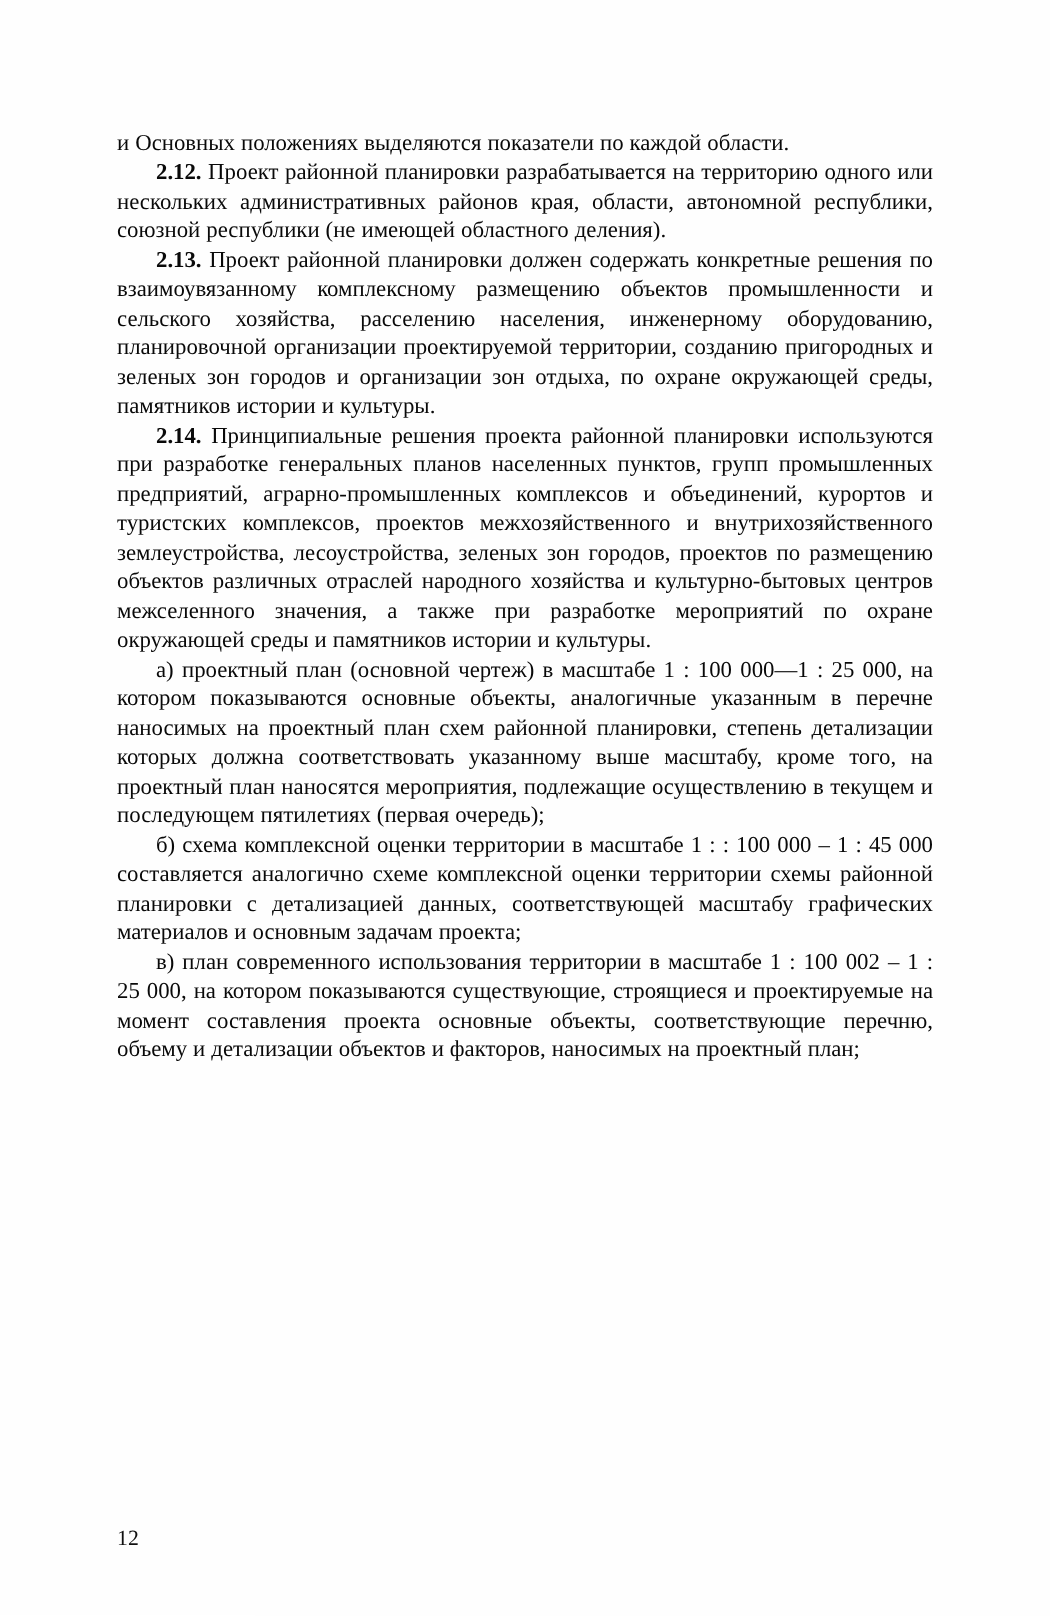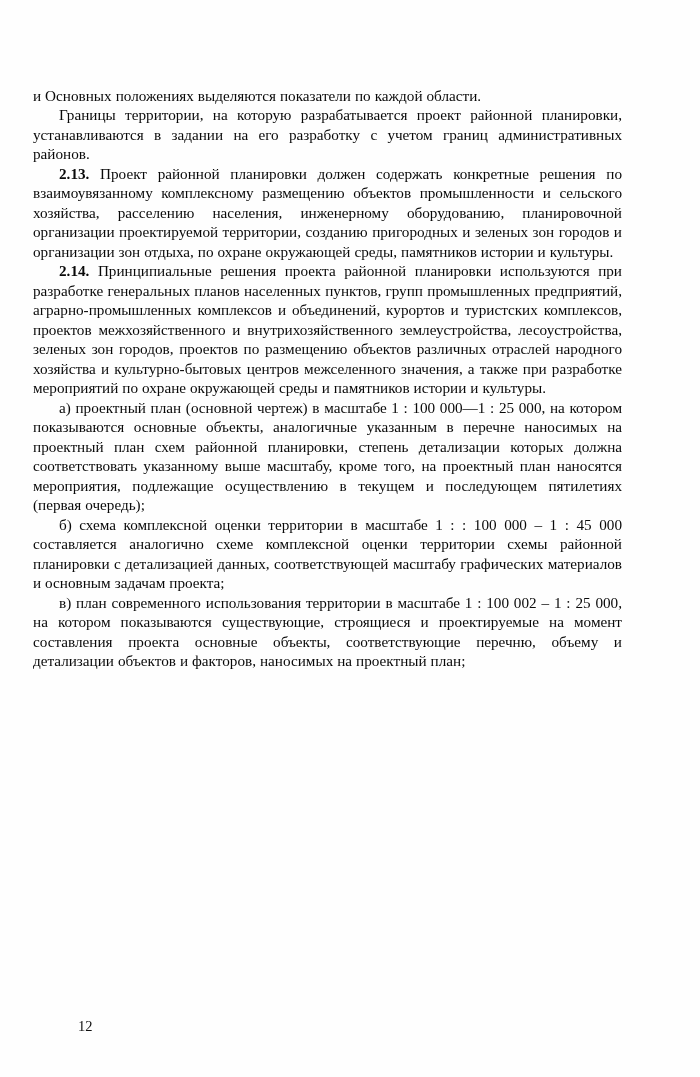"и Основных положениях выделяются" .page { padding: 86px 78px 0 33px -> 86px 78px 0 78px }
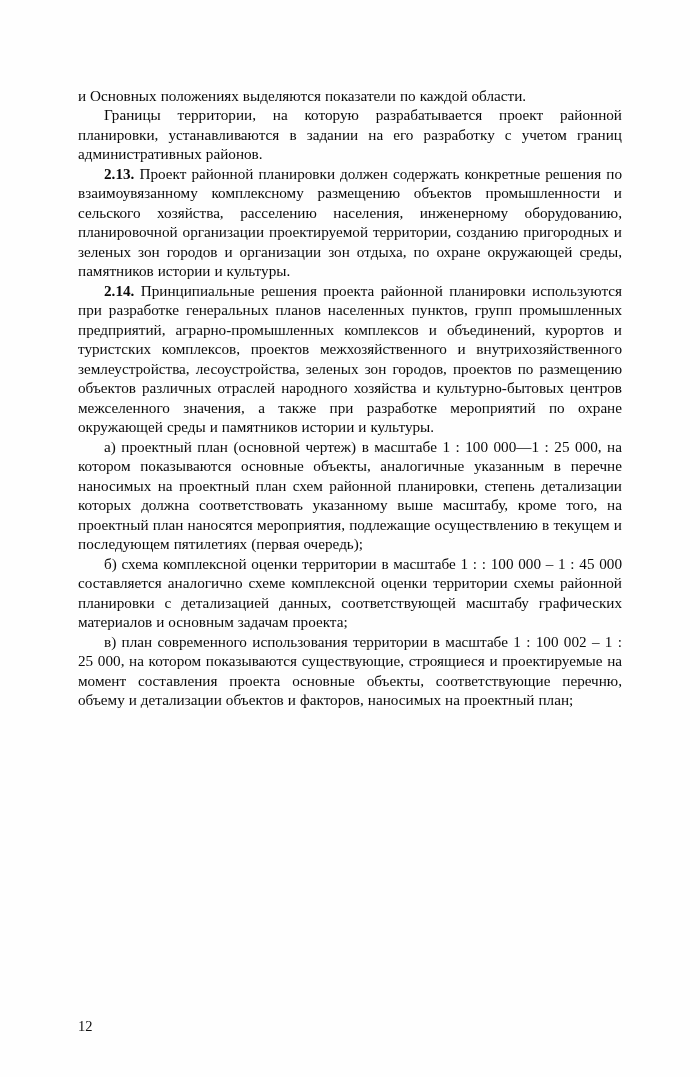"2.12. Проект районной планировки" p.para { html: none -> <p><span>2.12.</span><span> Проект районной планировки разрабатывается на территорию одного или нескольких административных районов края, области, автономной республики, союзной республики (не имеющей областного деления).</span></p> }
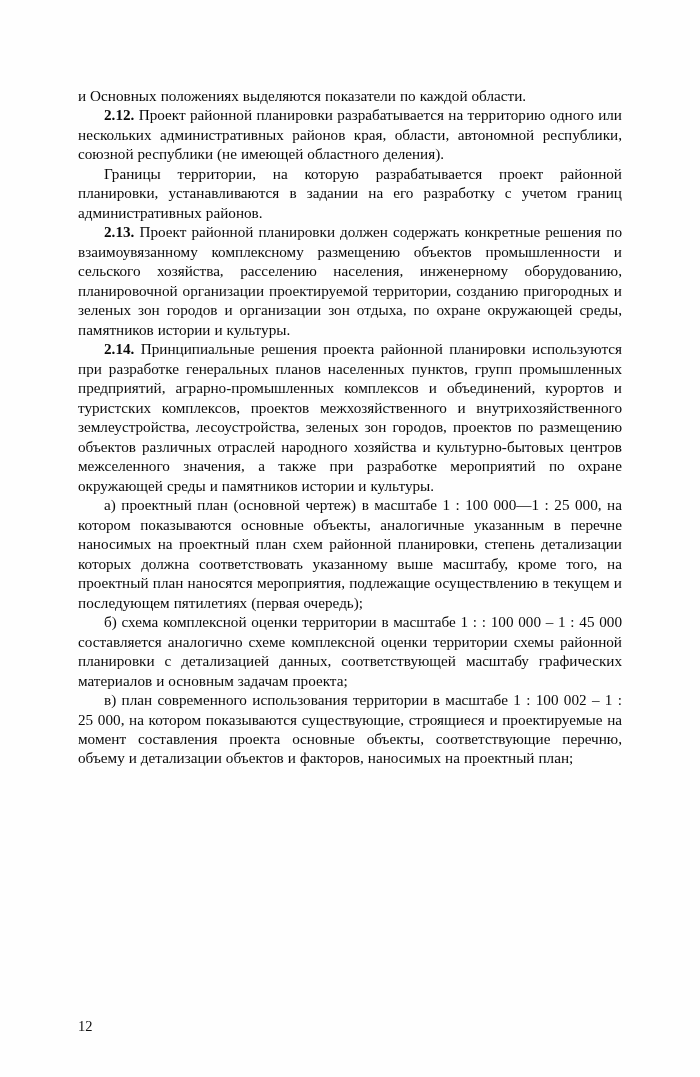"Границы территории, на которую" p.para { html: <p><span>Границы территории, на которую разрабатывается проект районной планировки, устанавливаются в задании на его разработку с учетом границ административных районов.</span></p> -> none }
